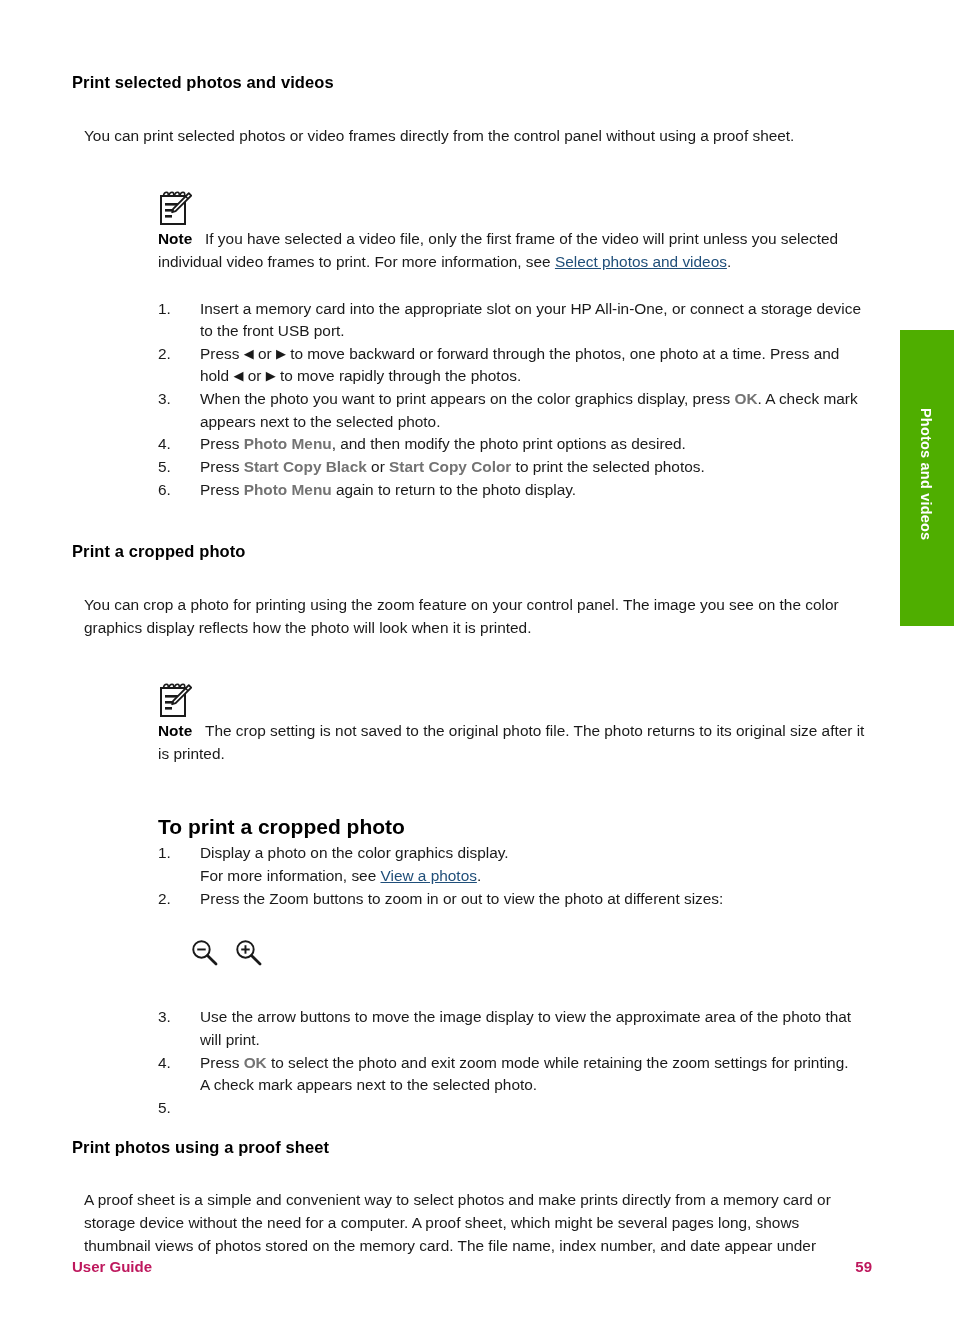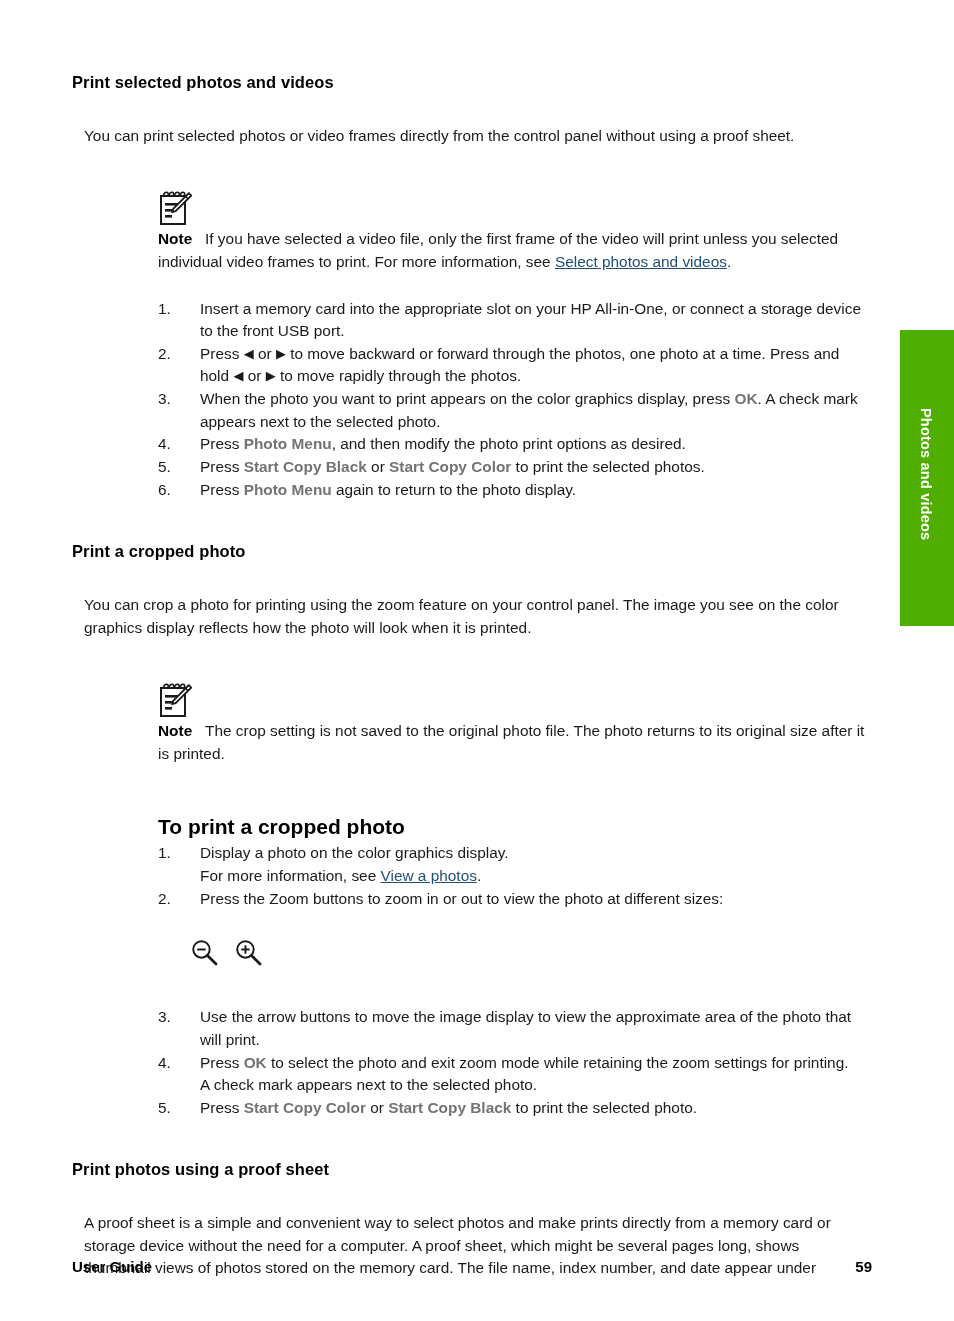"Press Start Copy Color or" span { html: <span><span>Press </span><span>Start Copy Color</span><span> or </span><span>Start Copy Black</span><span> to print the selected photo.</span></span> -> none }
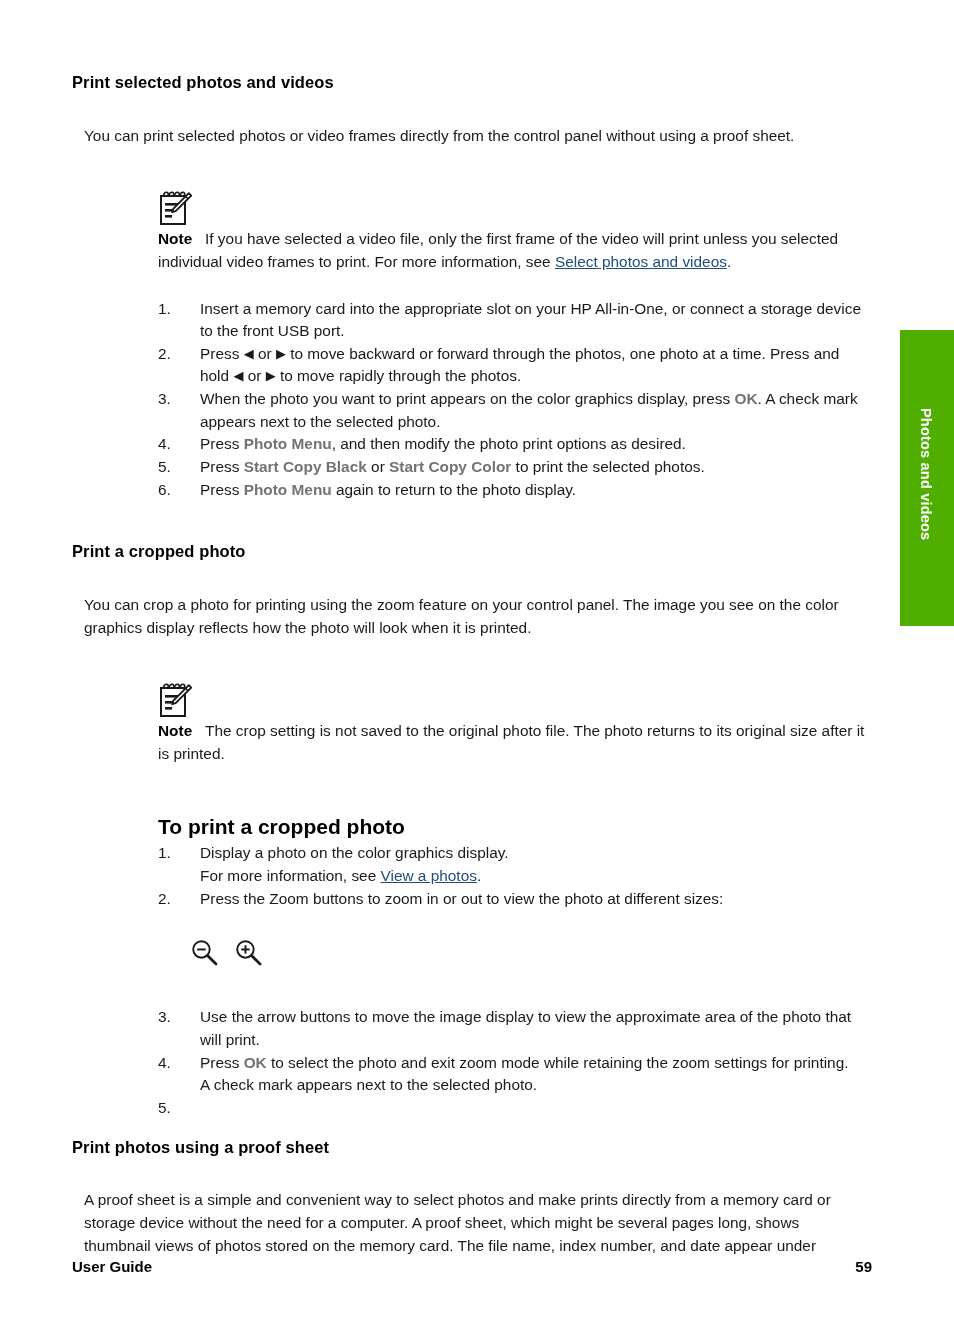"User Guide" .footer { color: #000000 -> #be185d }
